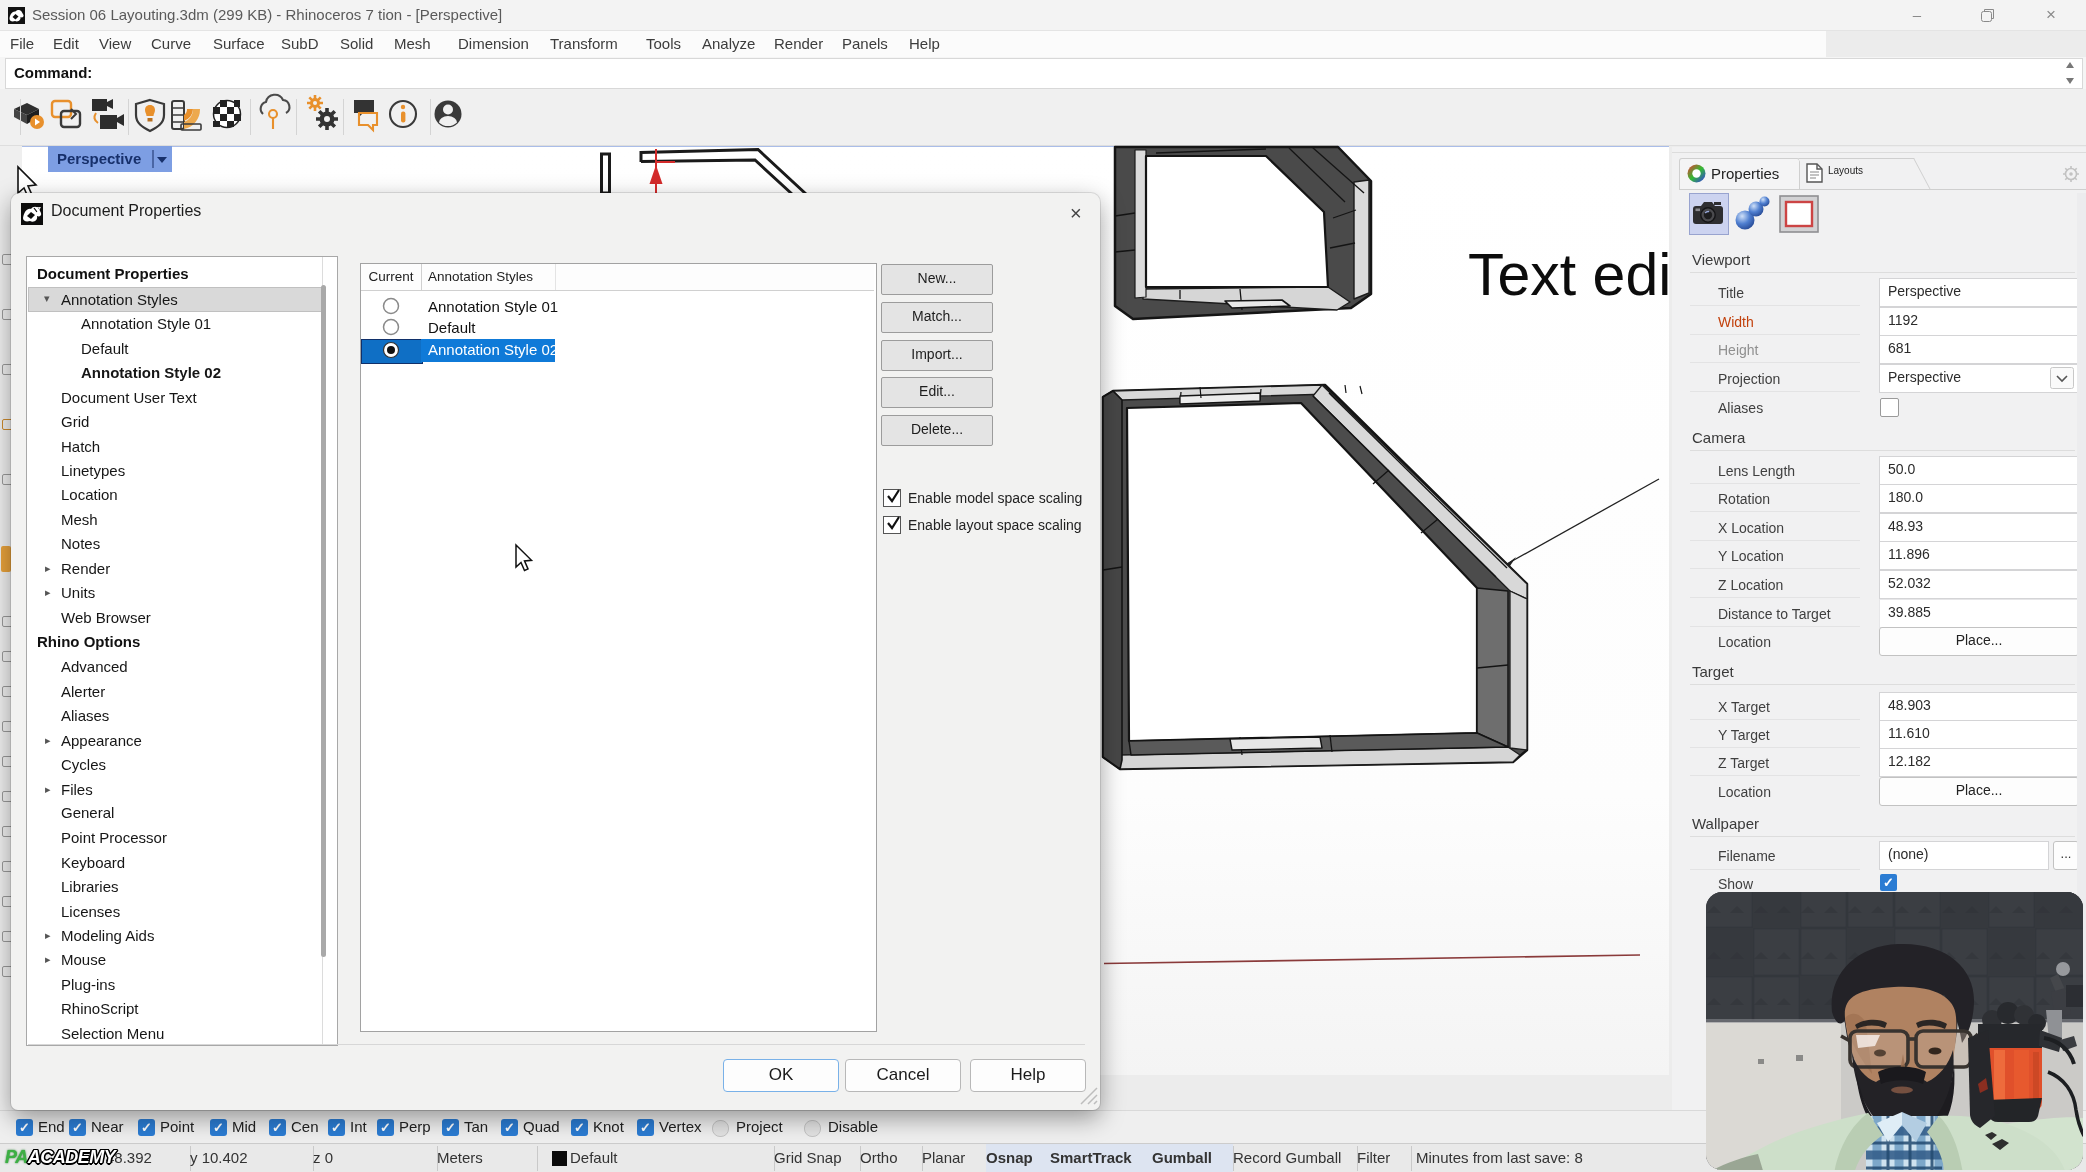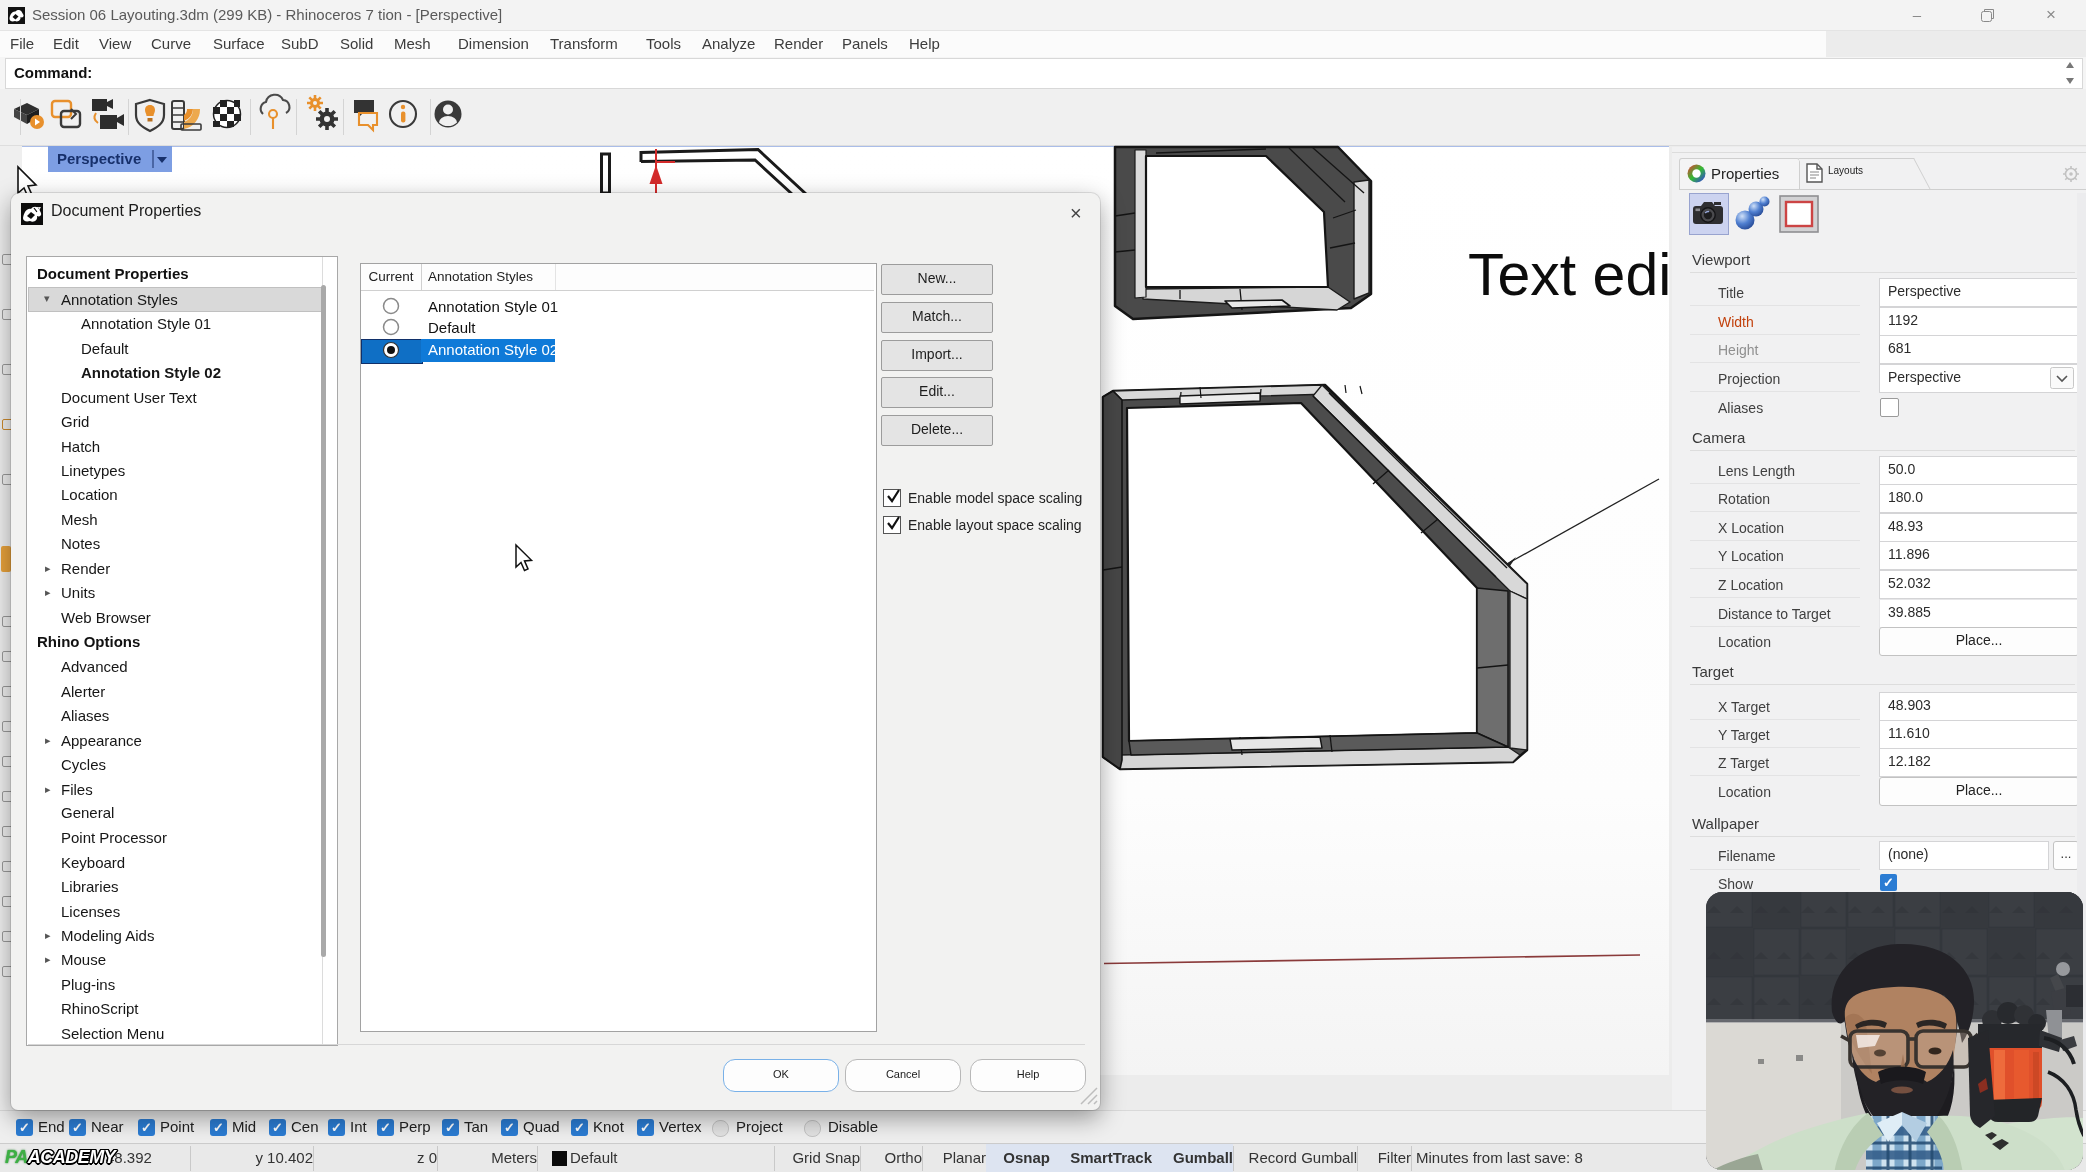"OK" .okbtn { border-radius: 12px -> 4px; font-size: 11px -> 17px }
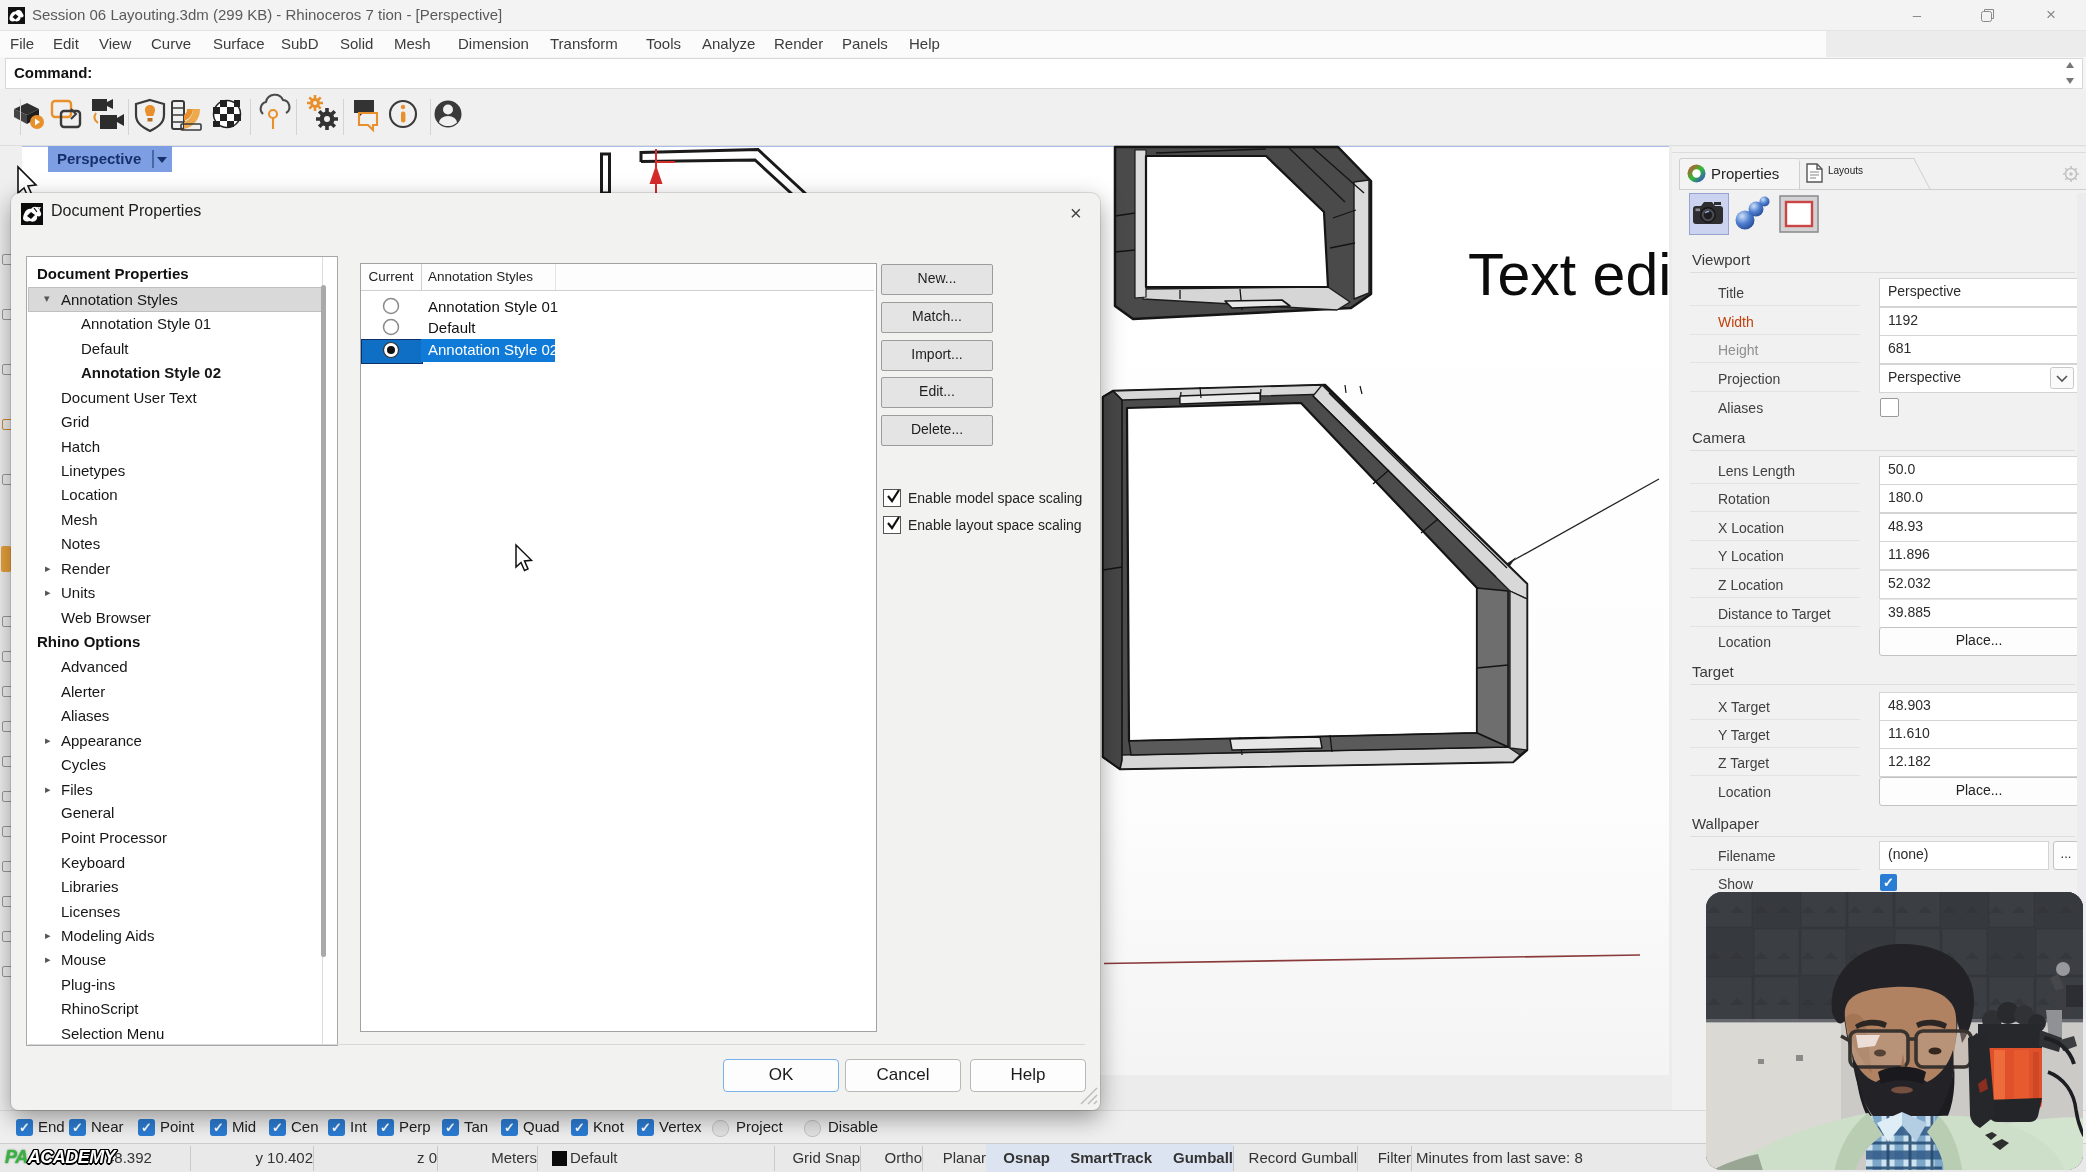"y 10.402" .scell { text-align: right -> left }
